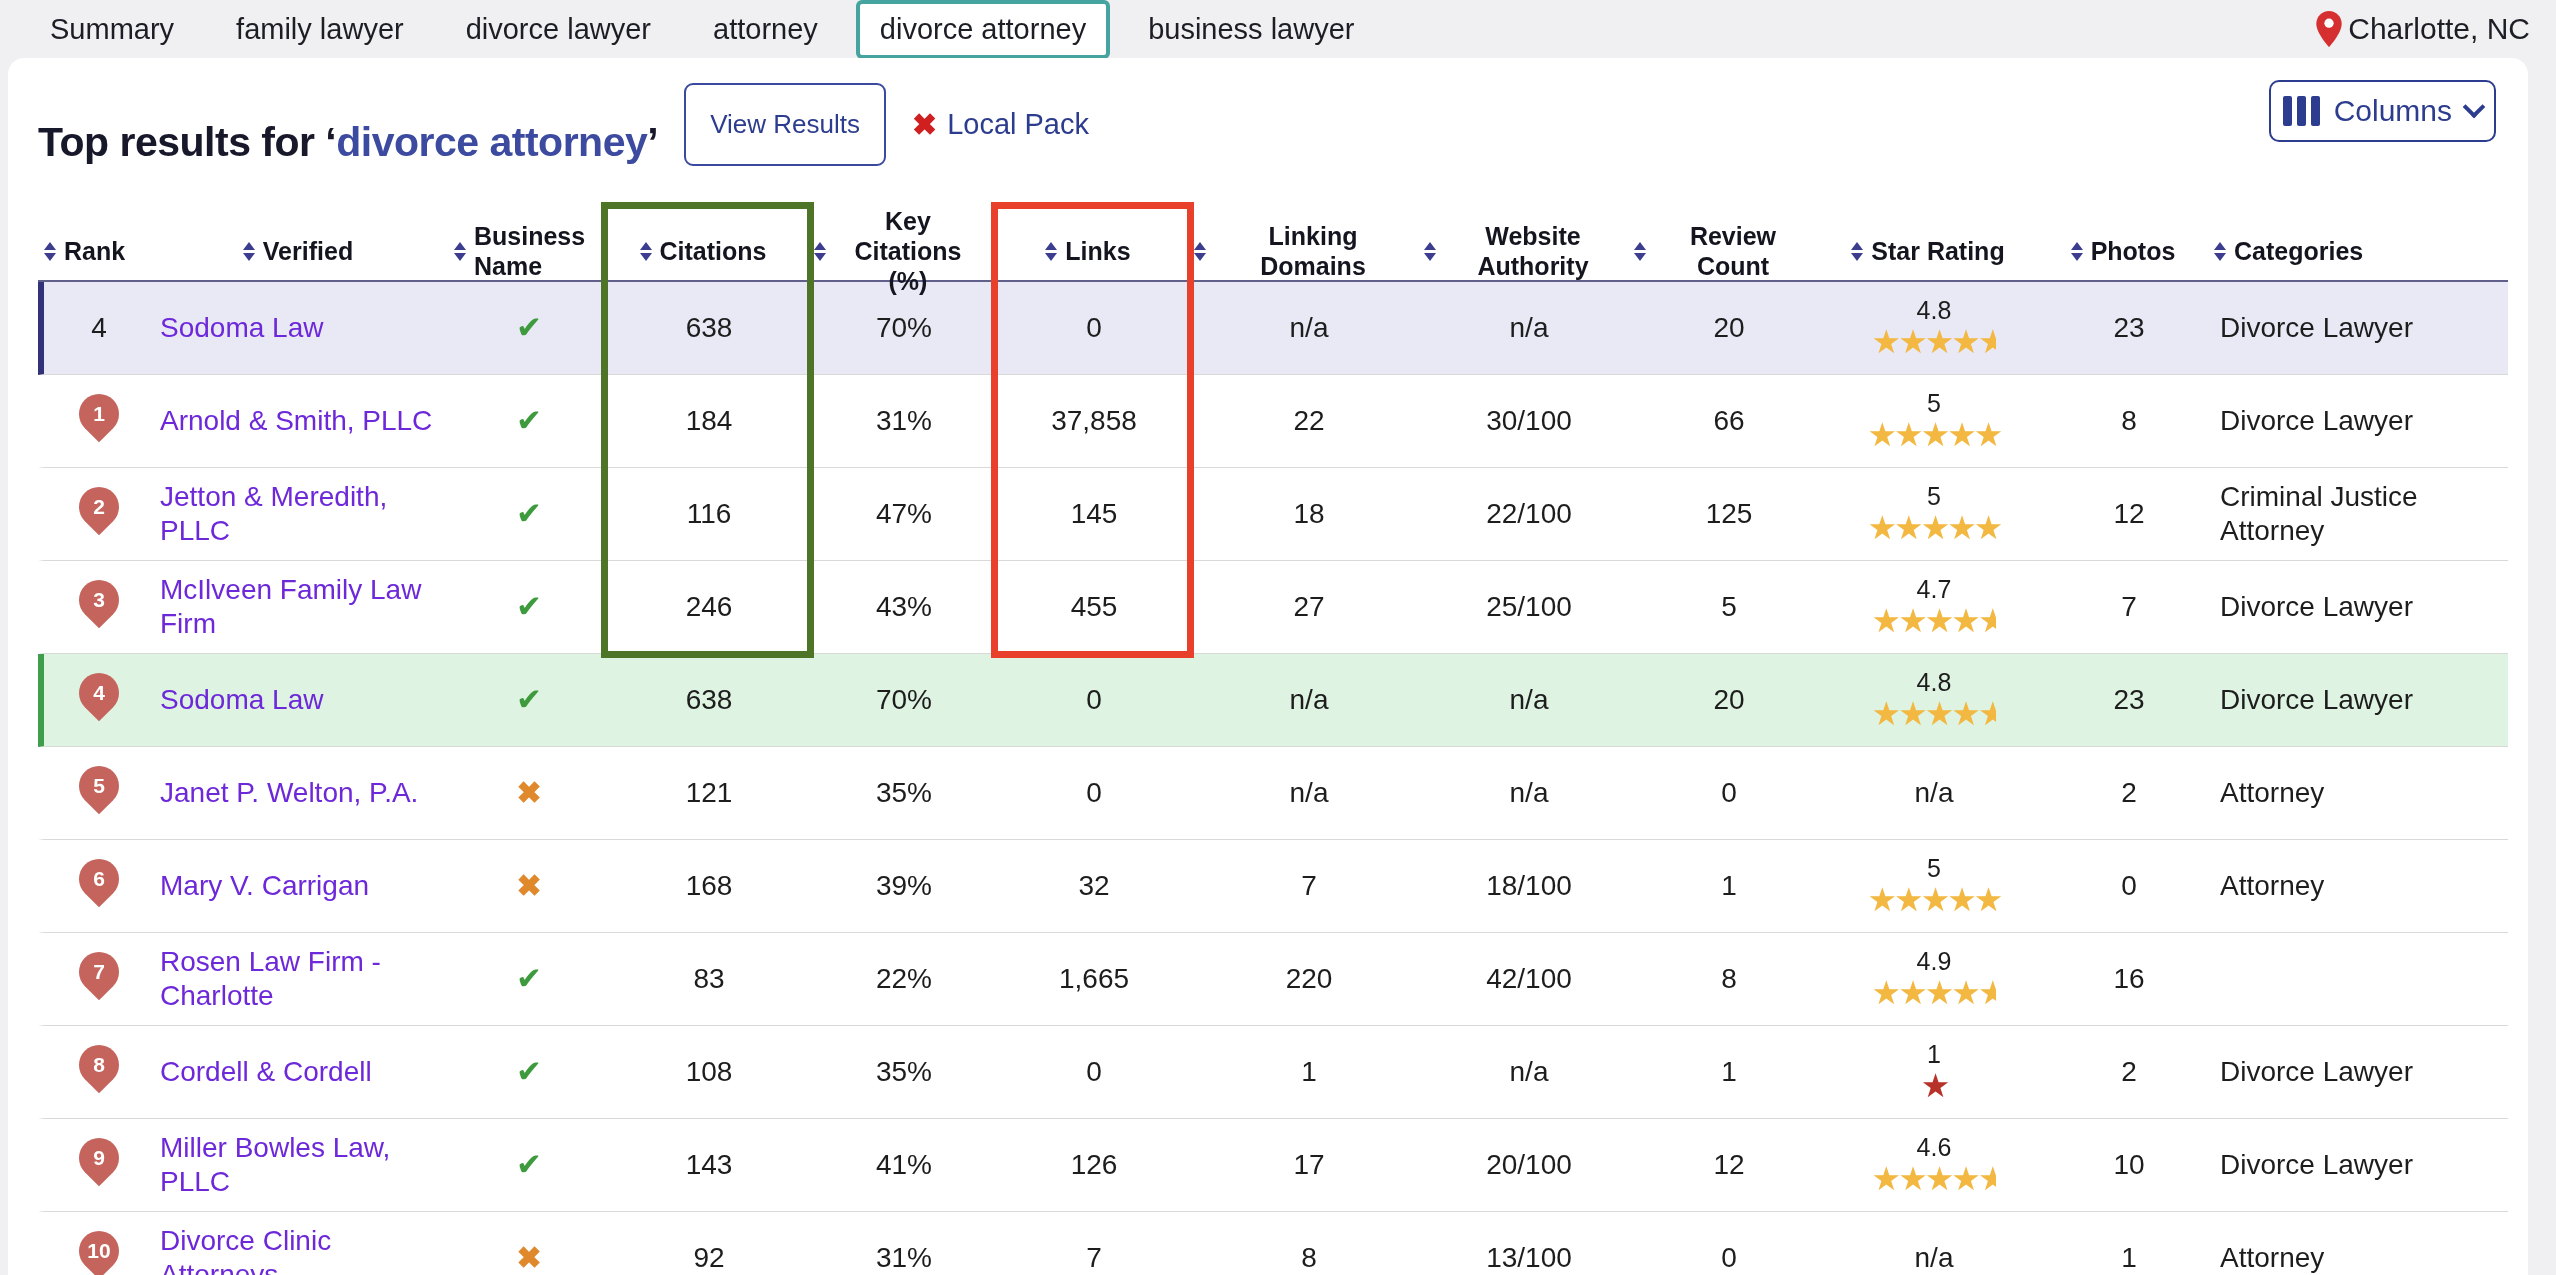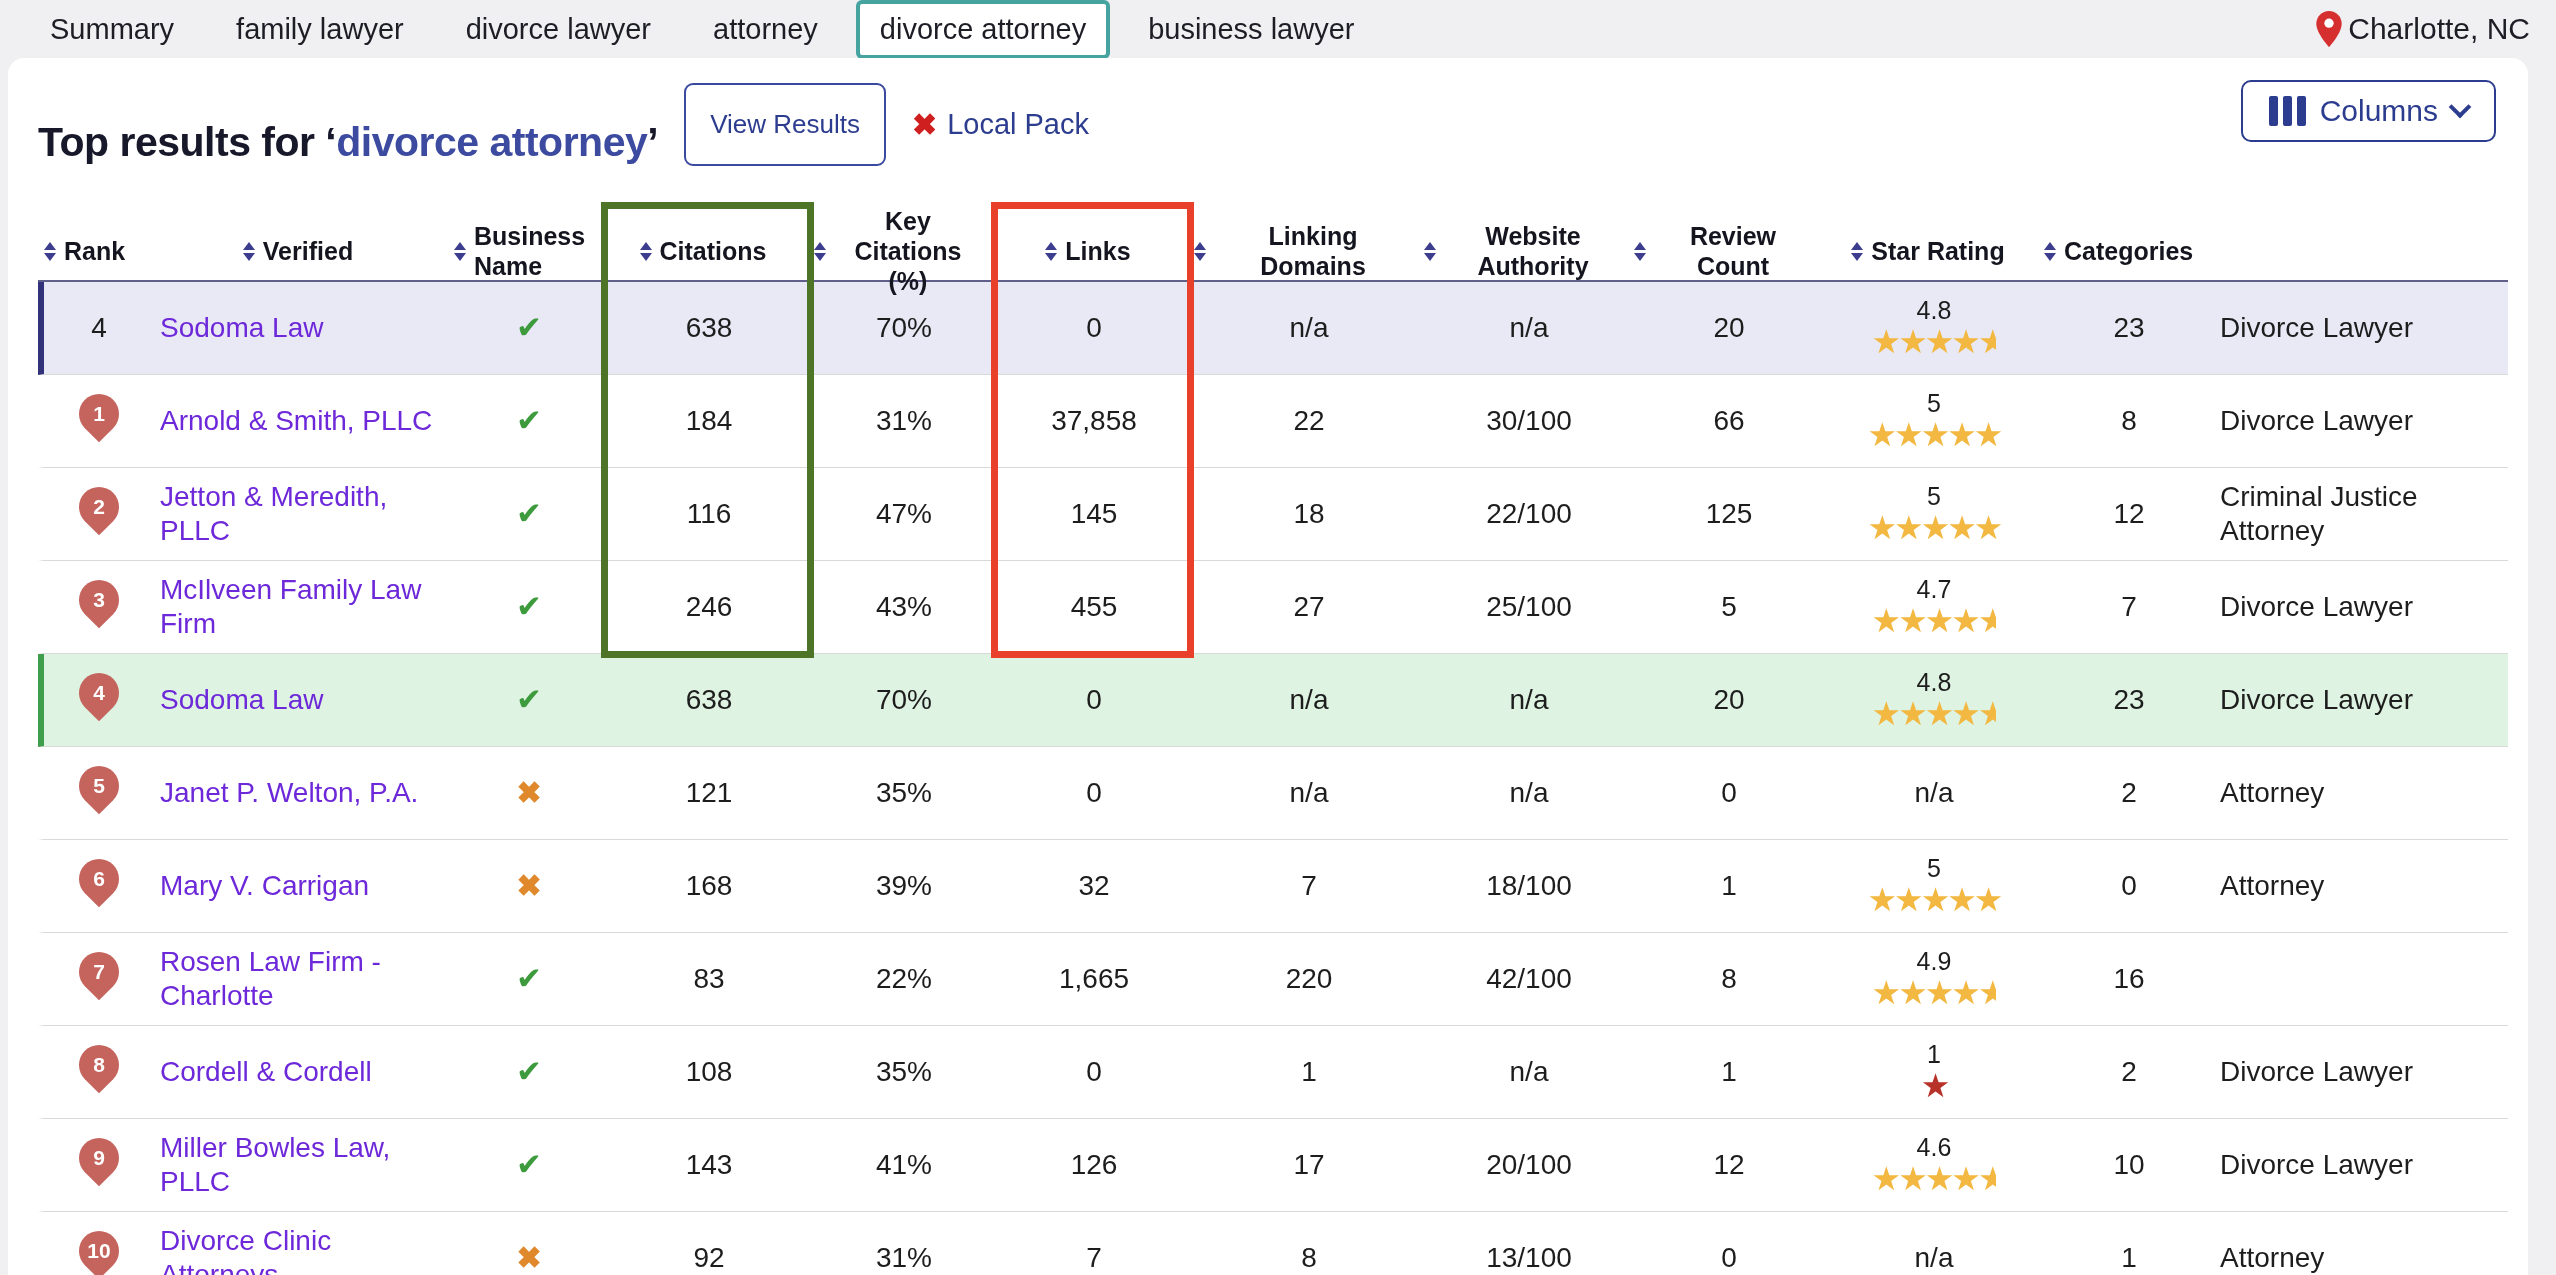"Columns" .btn-columns { padding: 12px 26px -> 12px 12px }
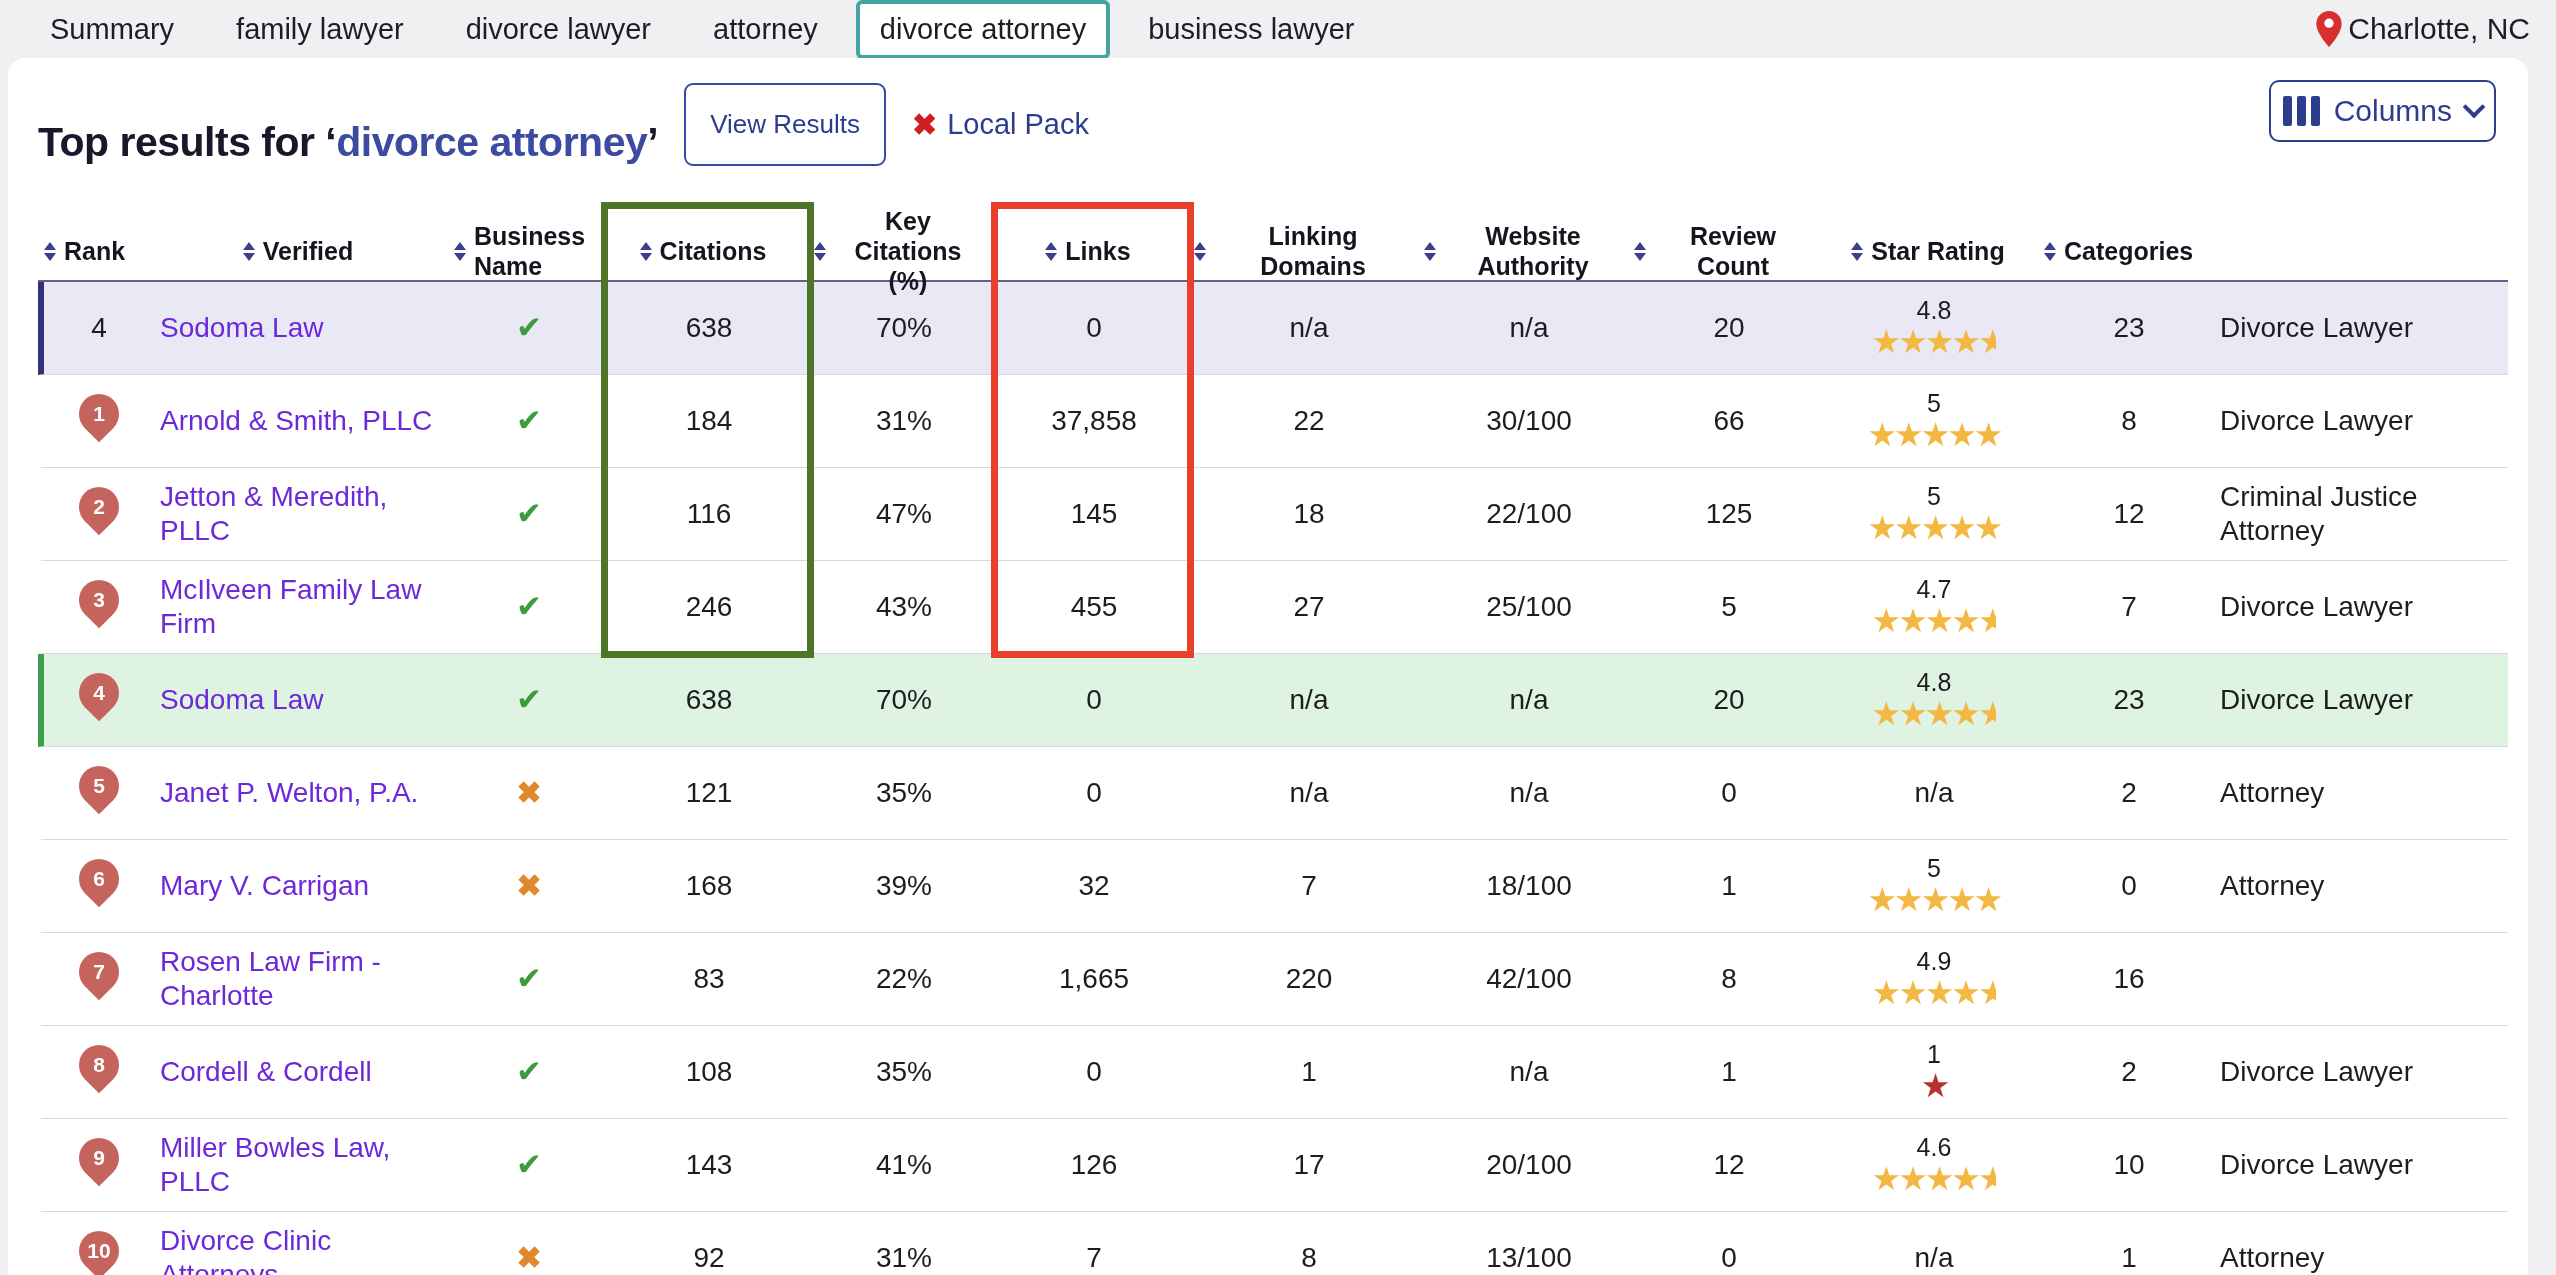"Photos" div.th { html: none -> <div> <span> <b></b> <b></b> </span> <span>Photos</span> </div> }
